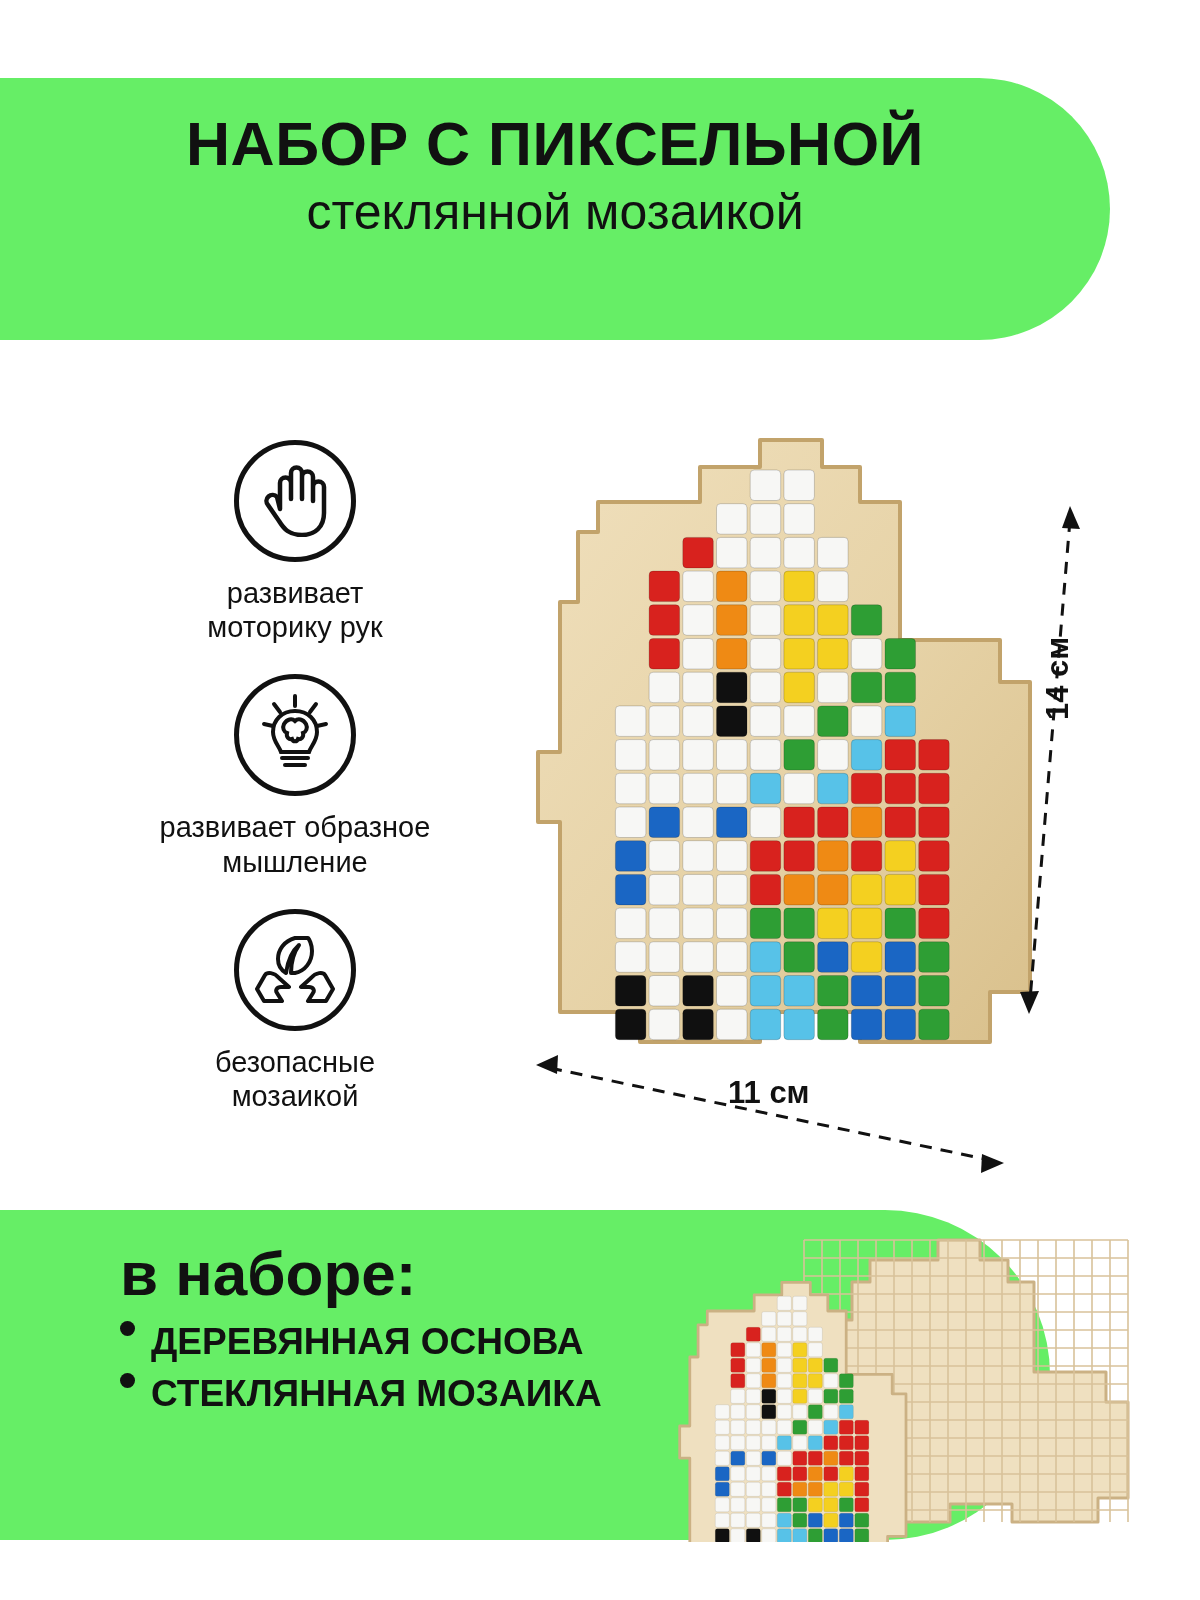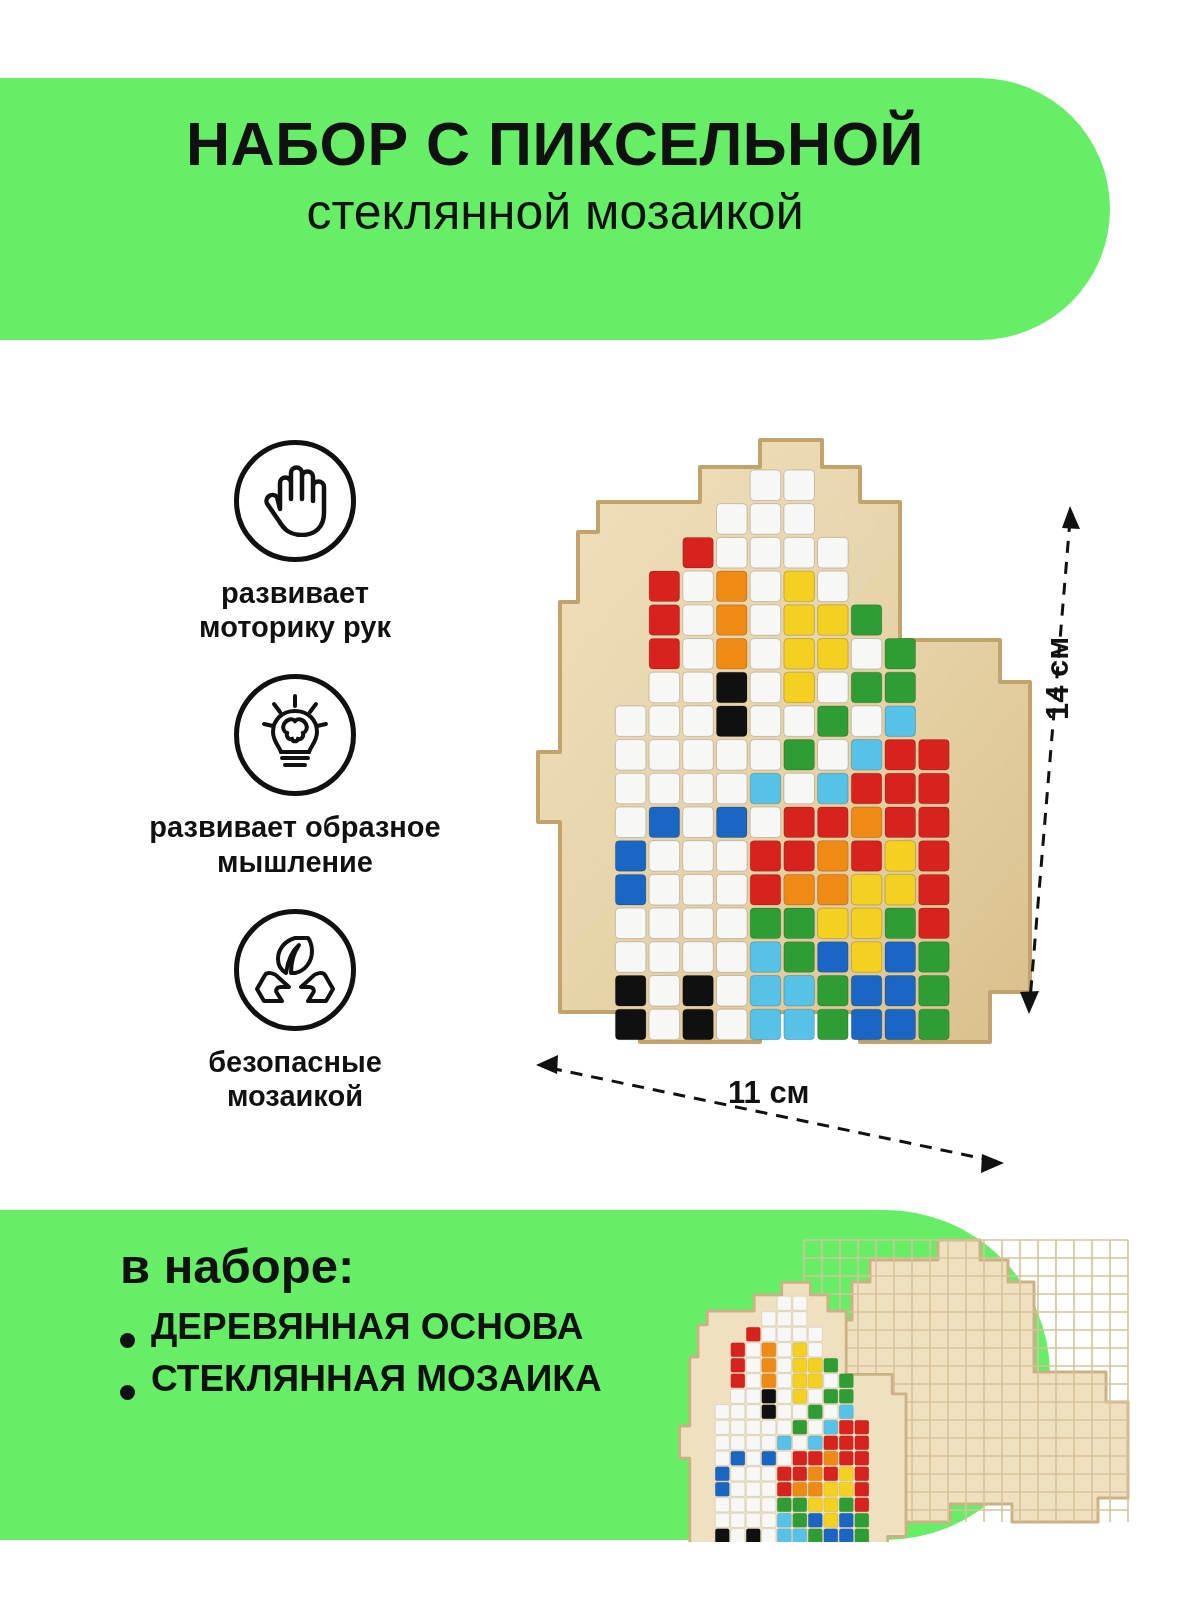"развивает" .feature-label { font-weight: bold -> normal }
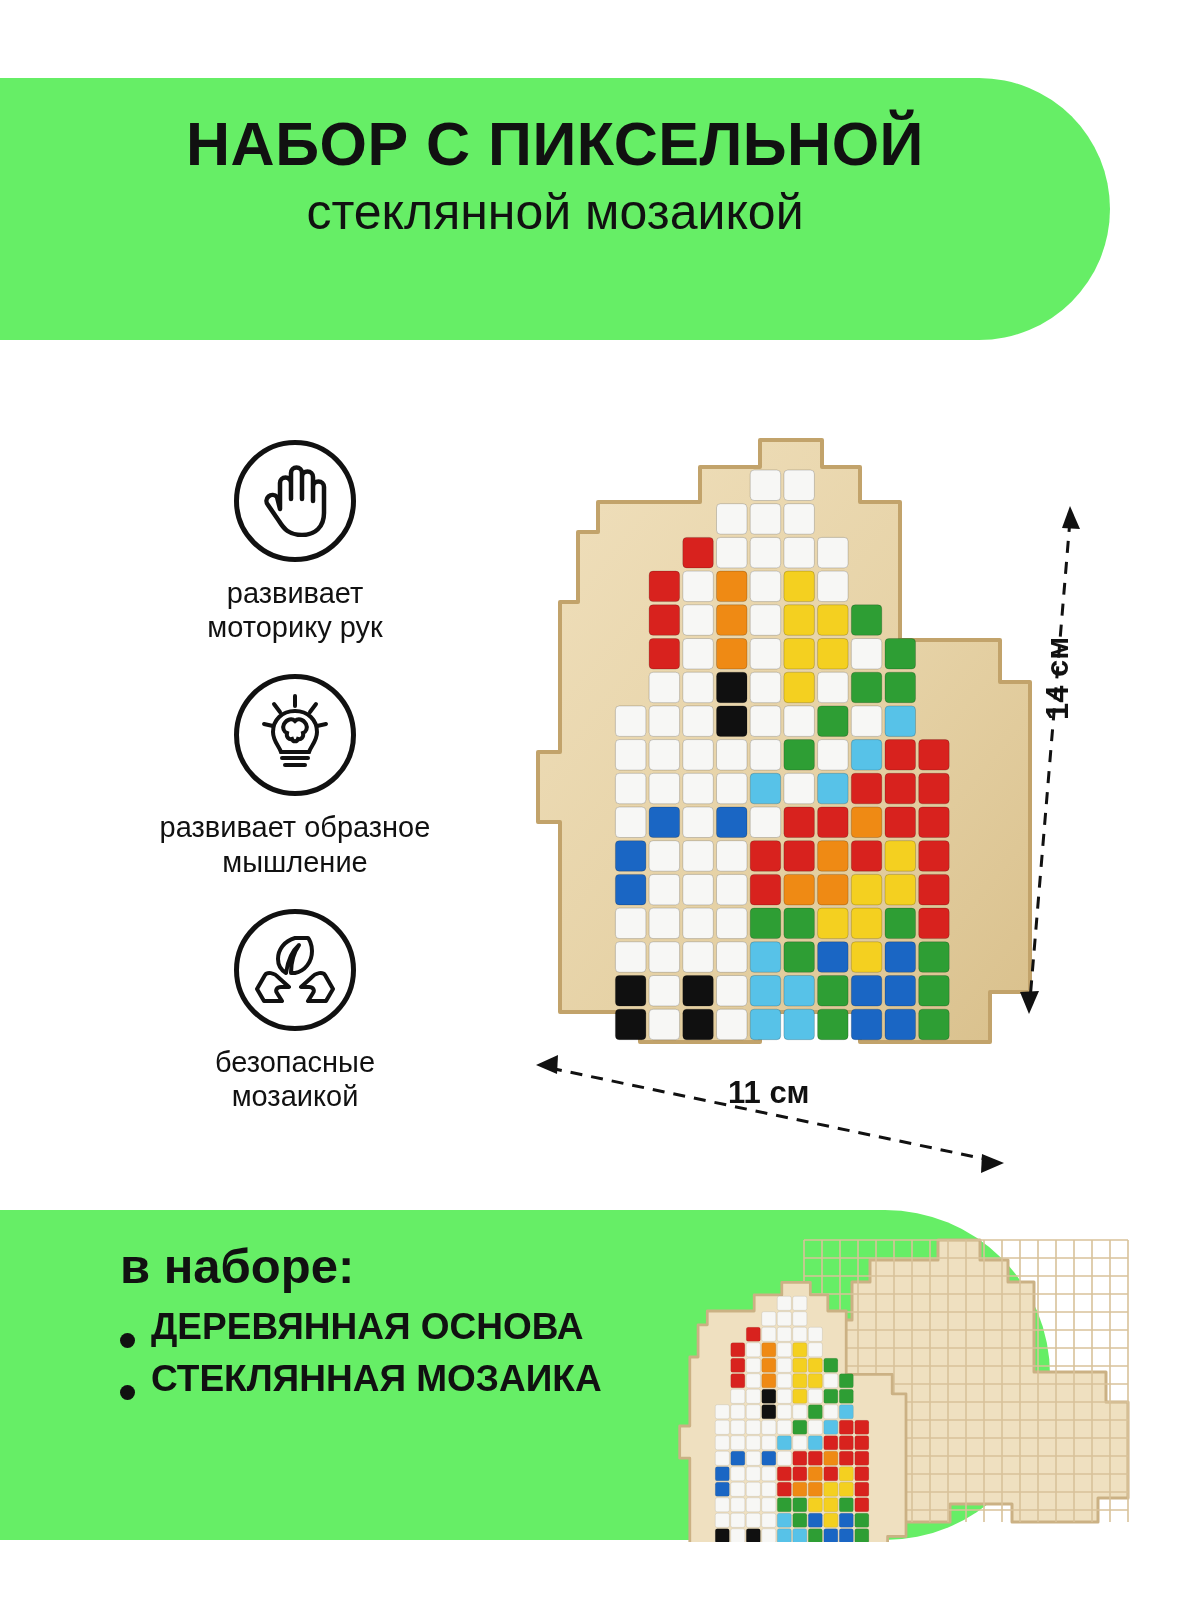"в наборе:" .bottom-title { font-size: 49px -> 62px }
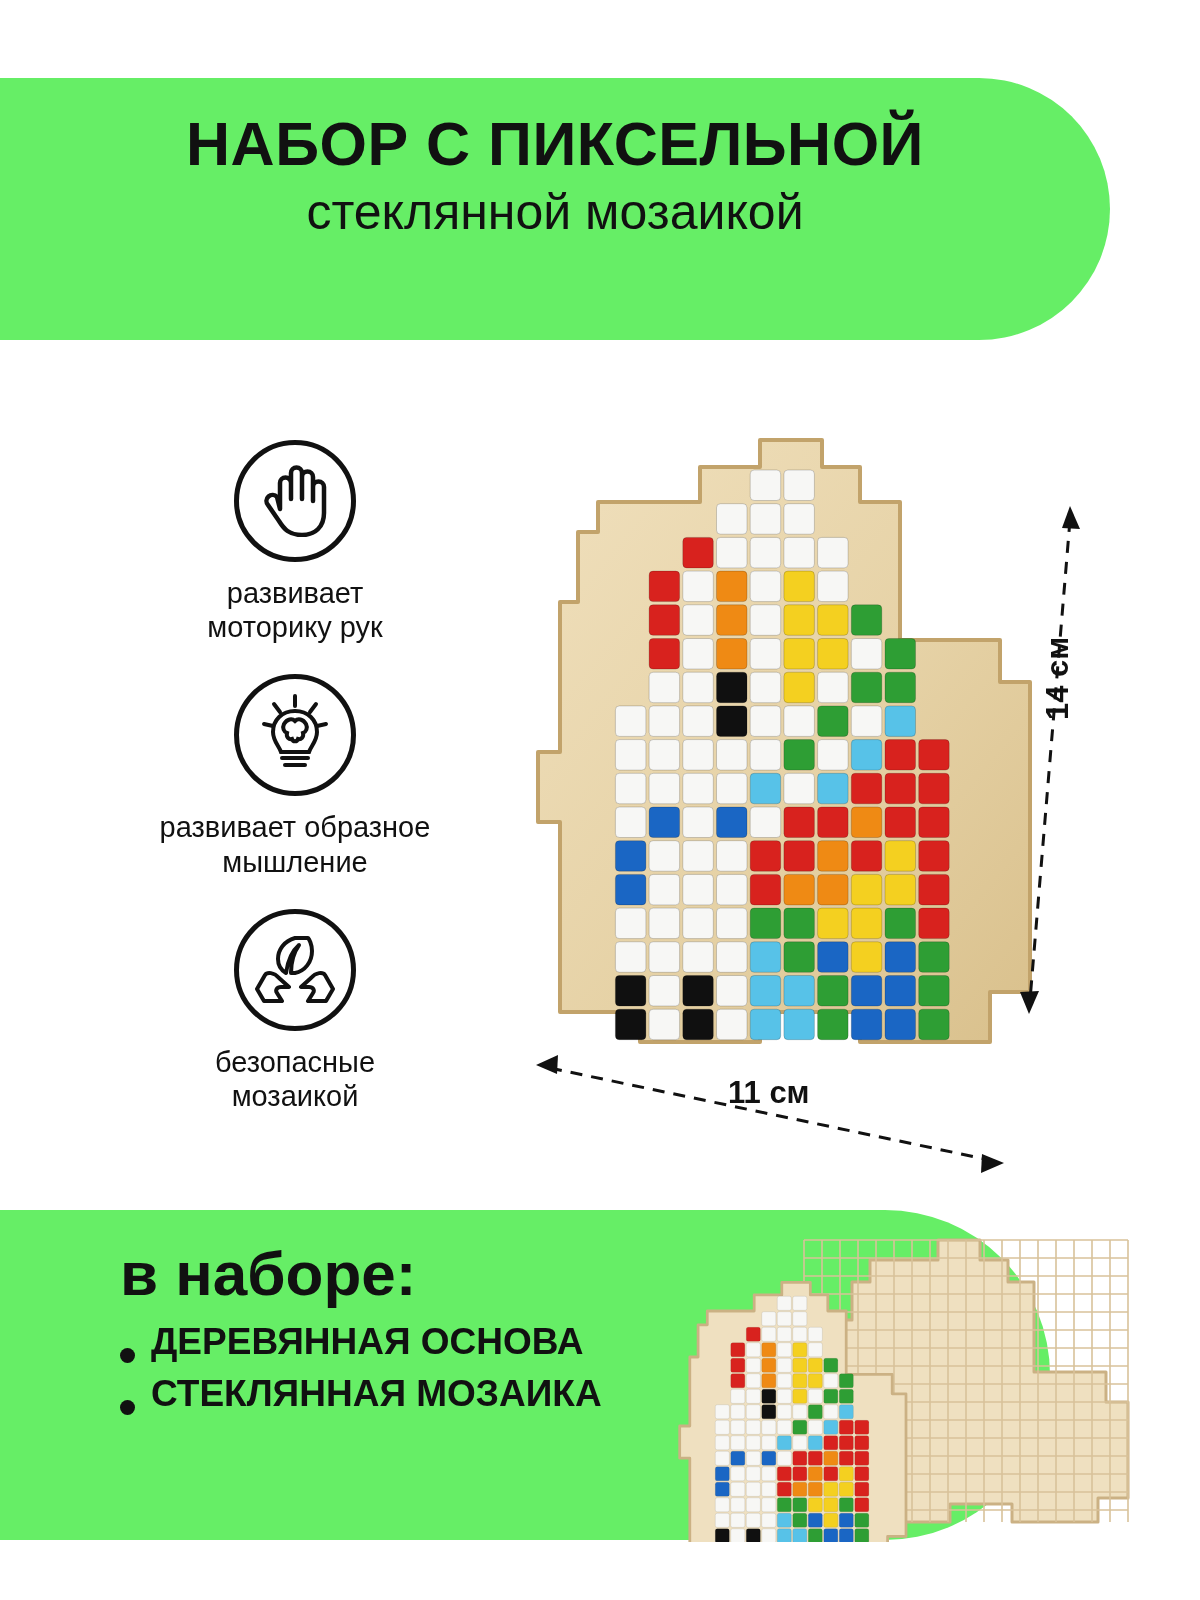"ДЕРЕВЯННАЯ ОСНОВА" .bullet-row { align-items: flex-end -> flex-start }
